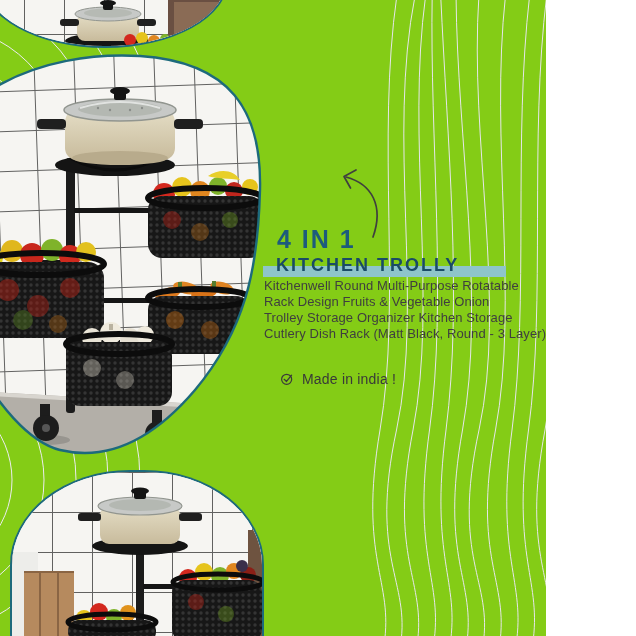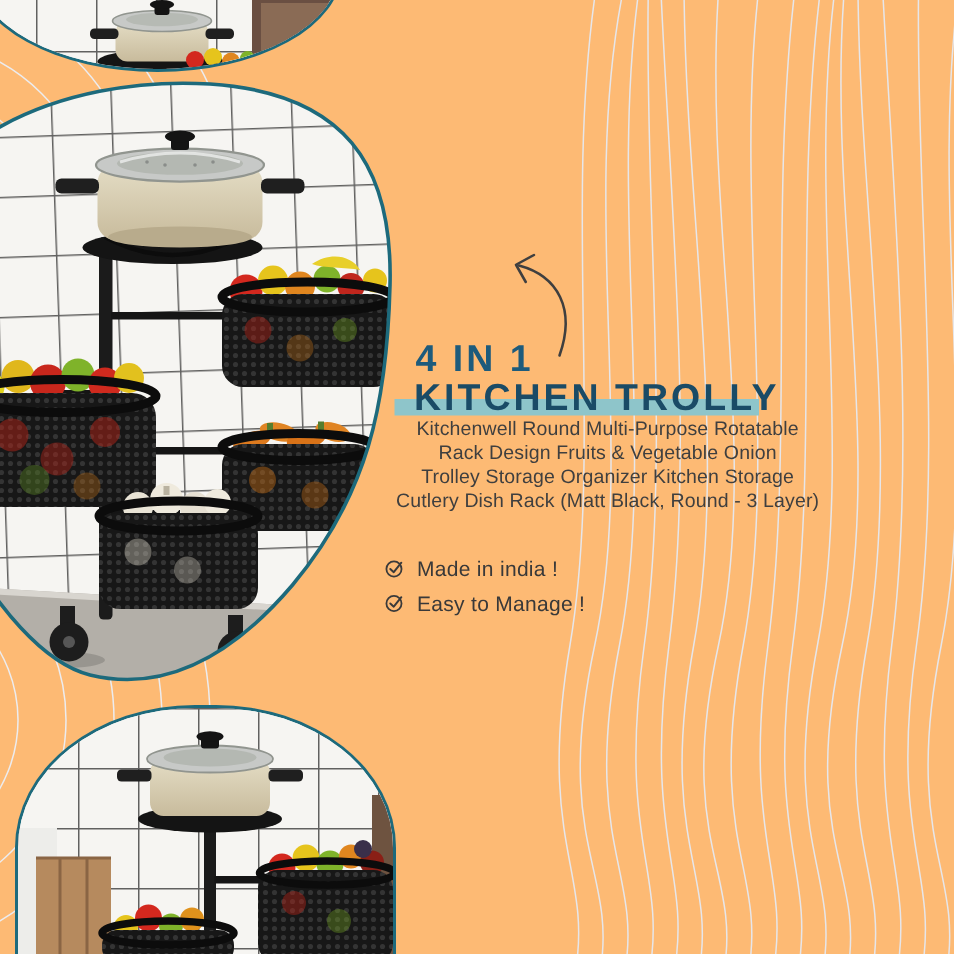"4 IN 1" .canvas { background: #fdba74 -> #84cc16; text-align: center -> none; width: 636px -> 546px }
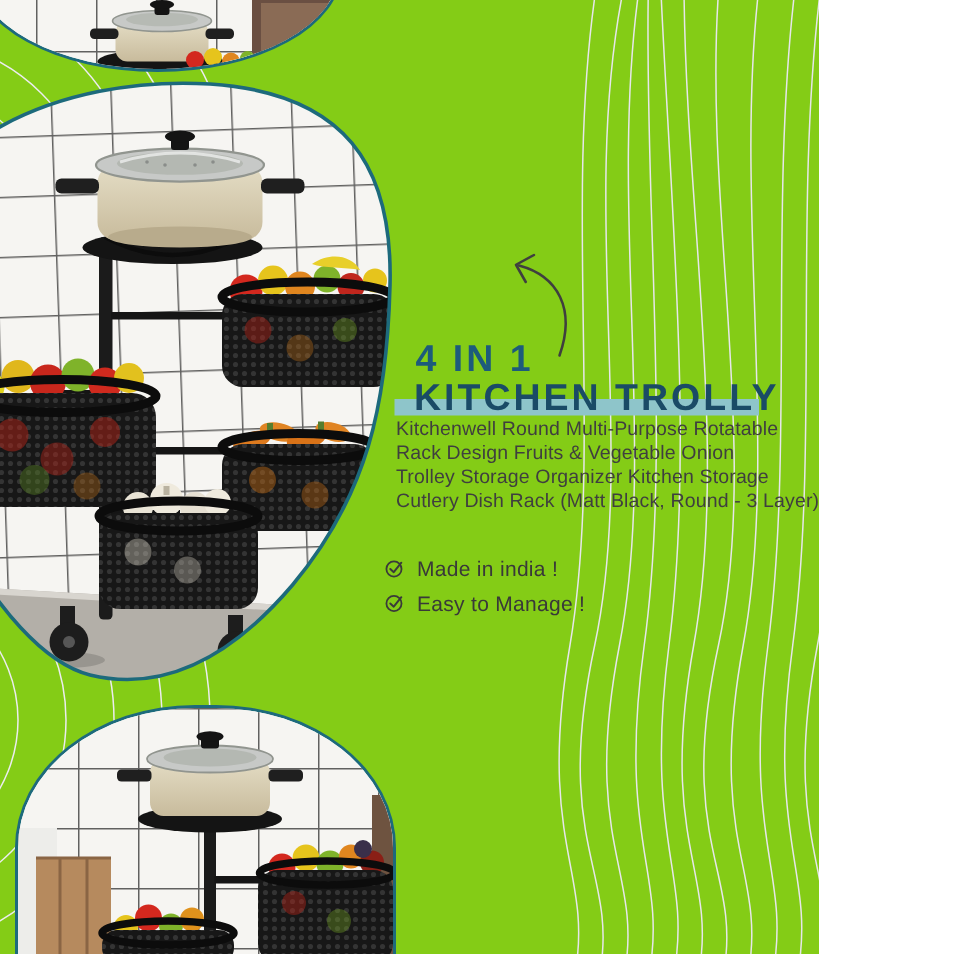"KITCHEN TROLLY" .subheadline { font-size: 25px -> 18px }
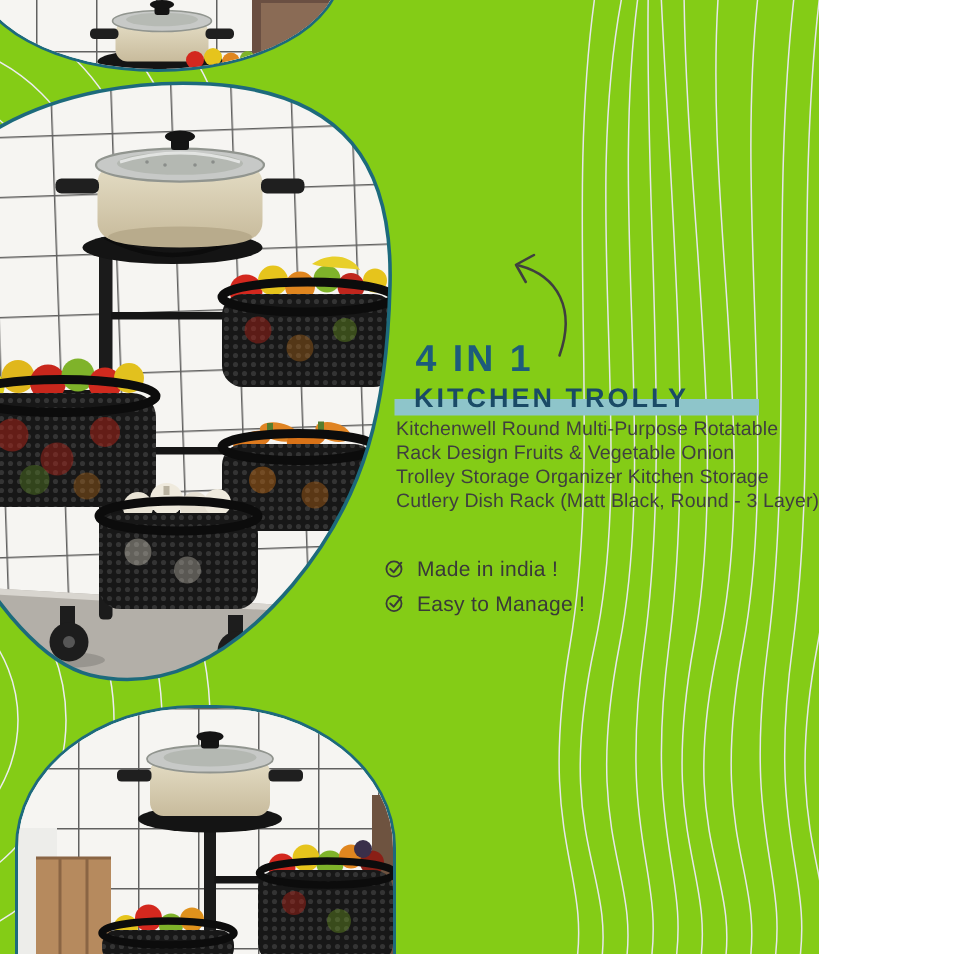"Made in india !" .features { flex-direction: column -> row; left: 256px -> 280px }
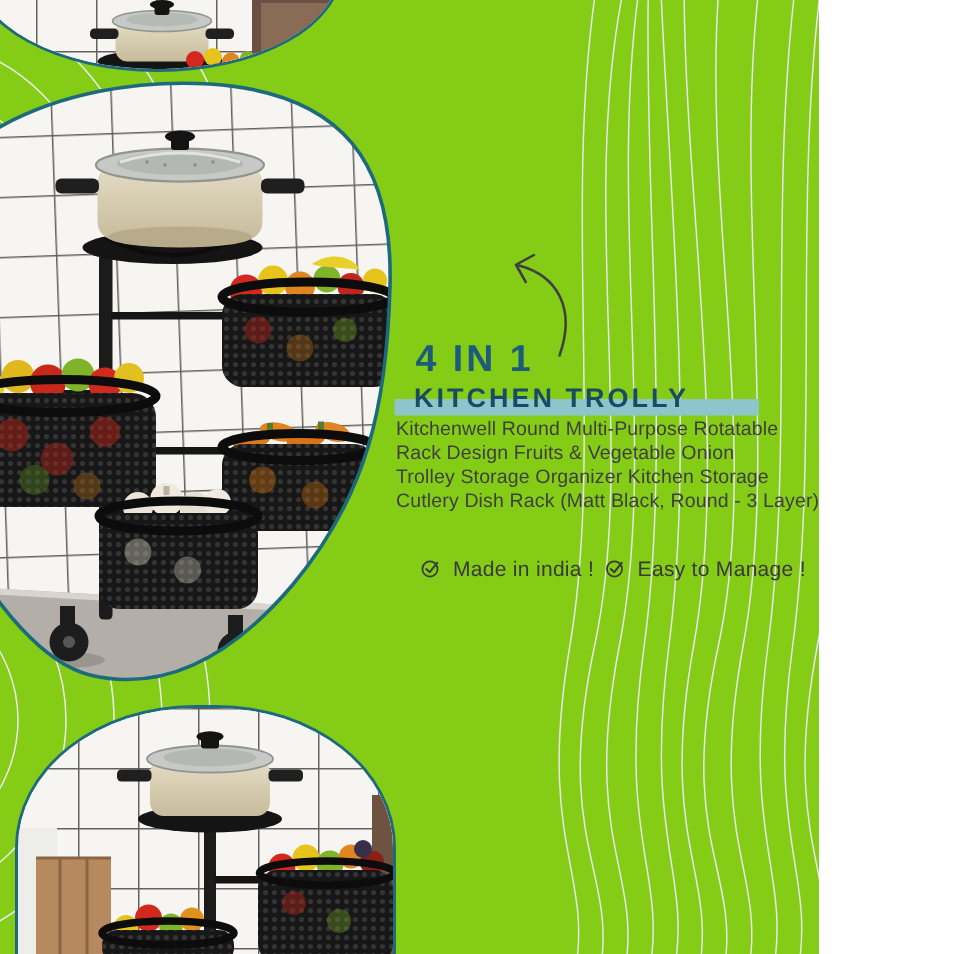"Easy to Manage !" div.feature-row { html: <div> <svg> <circle></circle> <path></path> </svg> <span>Easy to Manage !</span> </div> -> none }
